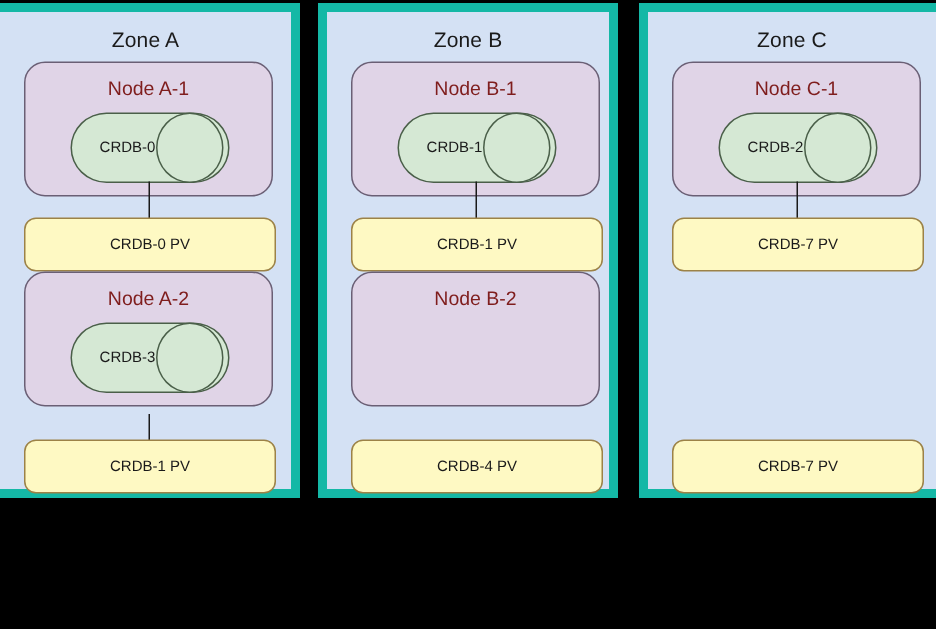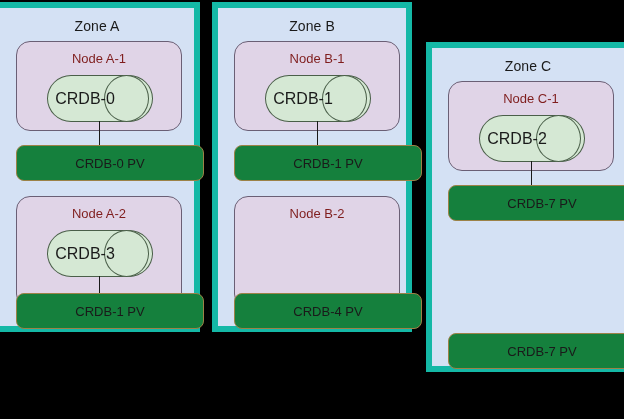"Zone C" #zone-c { margin-top: 40px -> none }
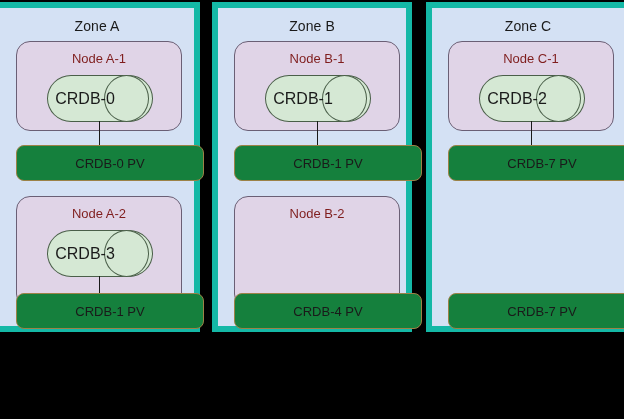"CRDB-0" .cyl-text { font-size: 16px -> 10px }
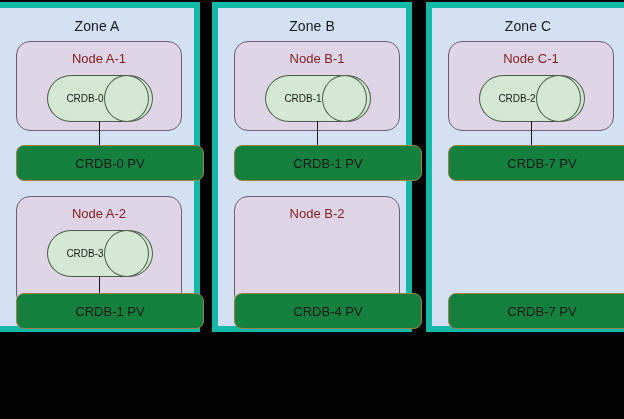"CRDB-0 PV" .pv { background: #15803d -> #fef9c3; font-size: 13px -> 10px; width: 188px -> 168px }
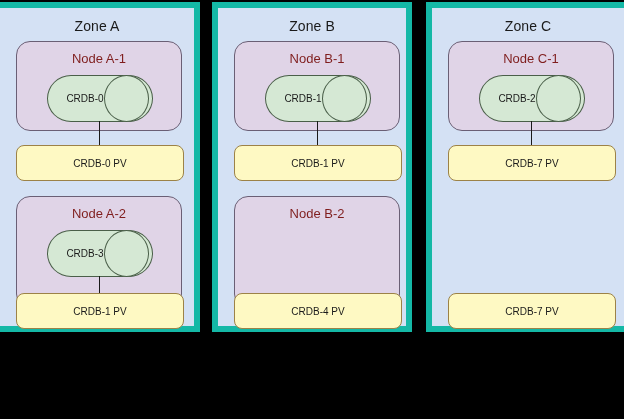"Node A-2" .node-row-2 { height: 112px -> 90px; top: 188px -> 173px }
